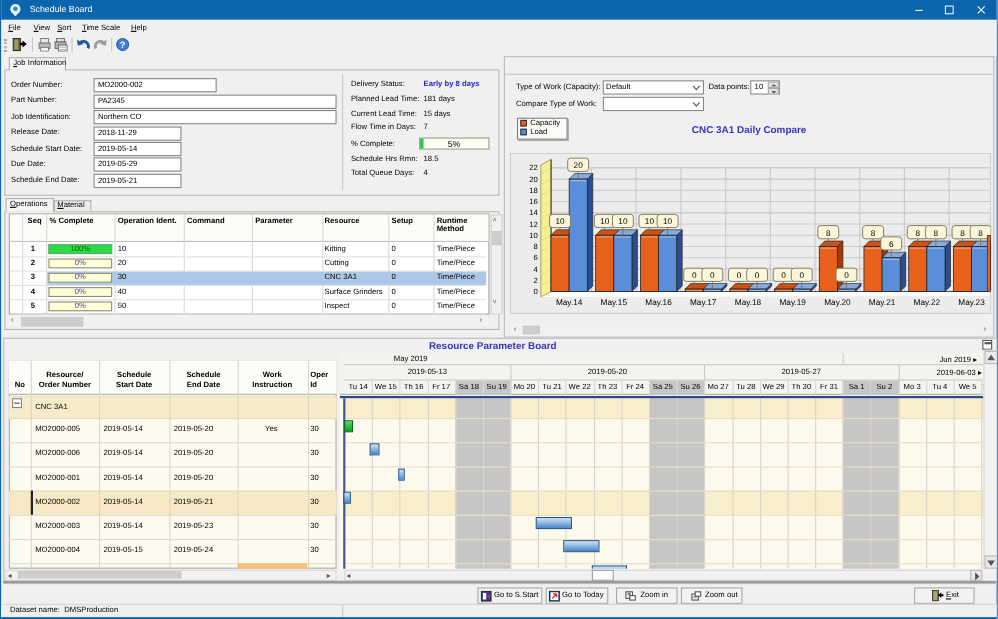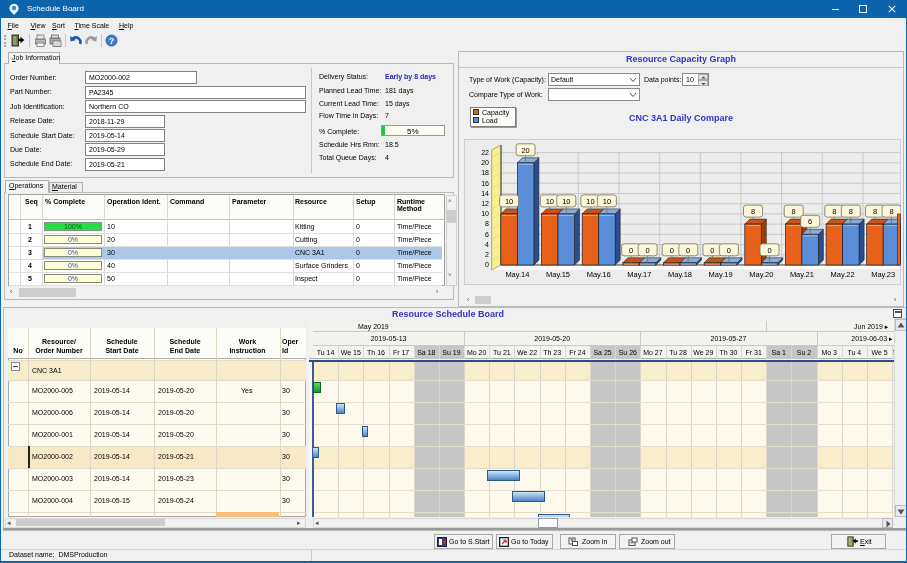"Resource Capacity Graph" div.abs { html: <div>Resource Capacity Graph</div> -> none }
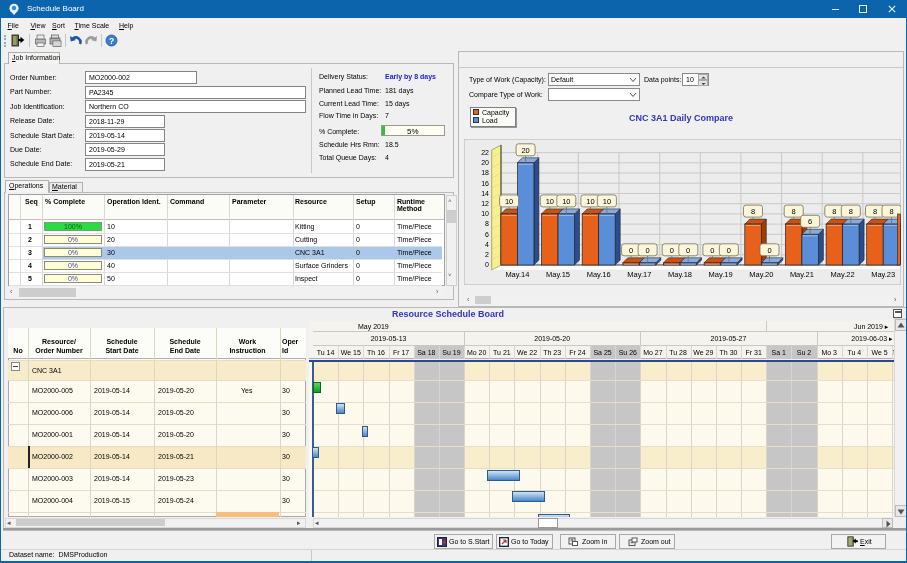"Resource Schedule Board" div.abs { text: Schedule -> Parameter }
